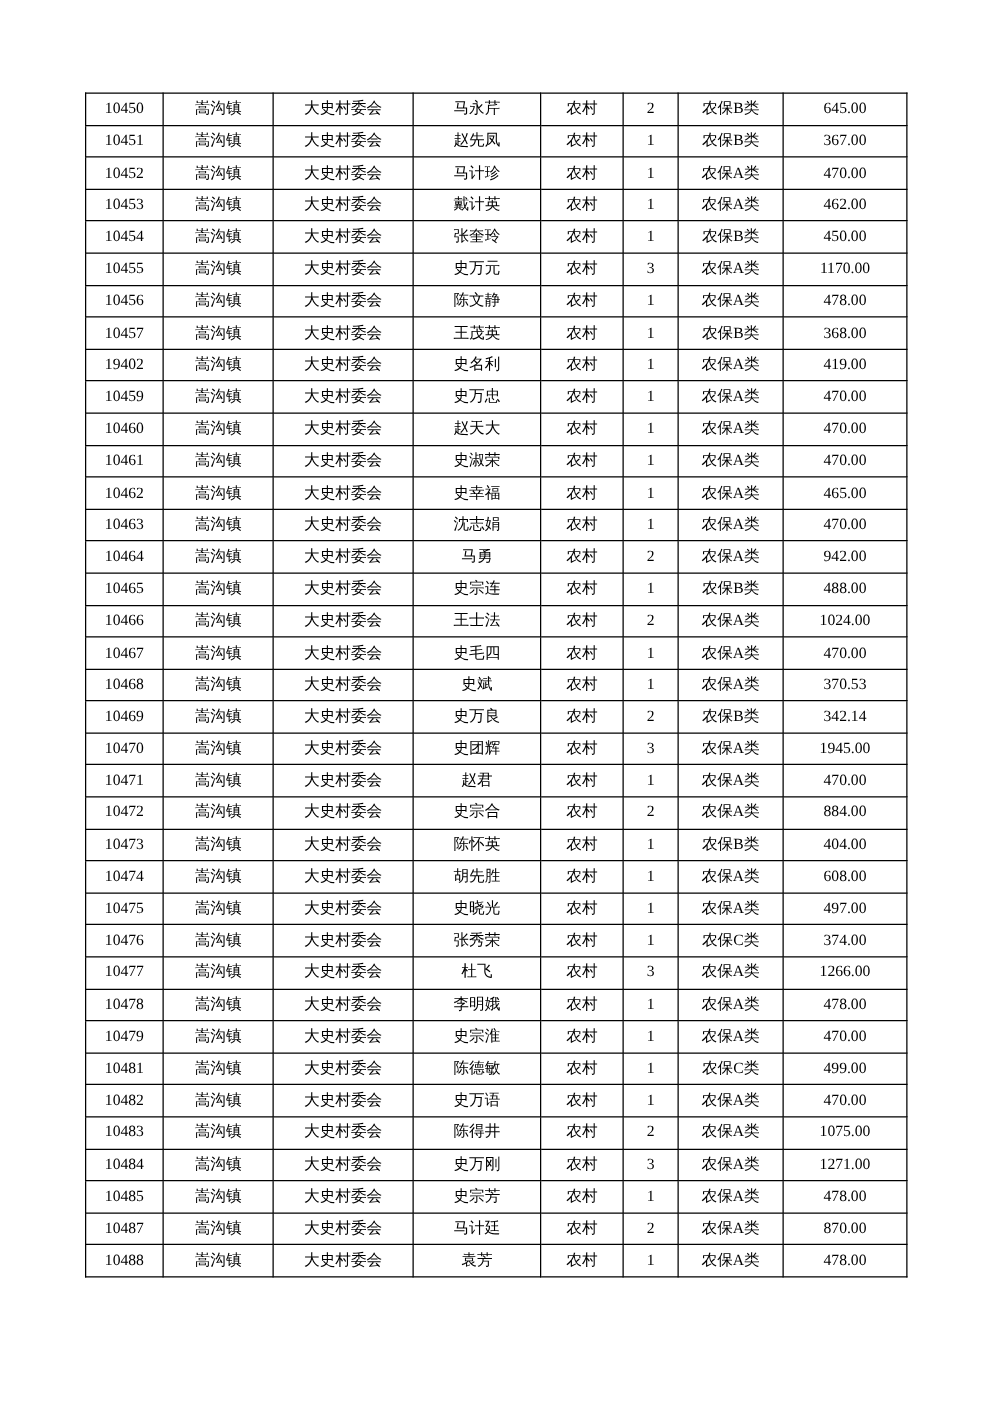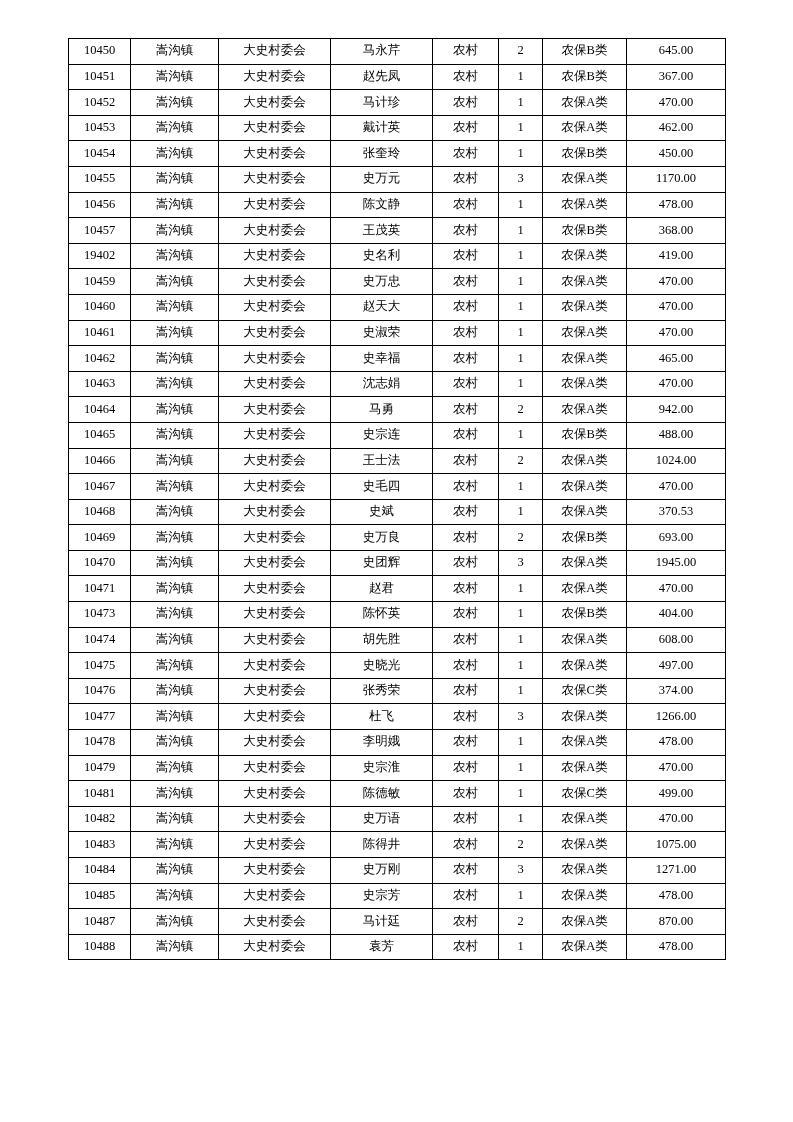"10450" .page { padding: 38px 68px 0 68px -> 74px 68px 0 68px }
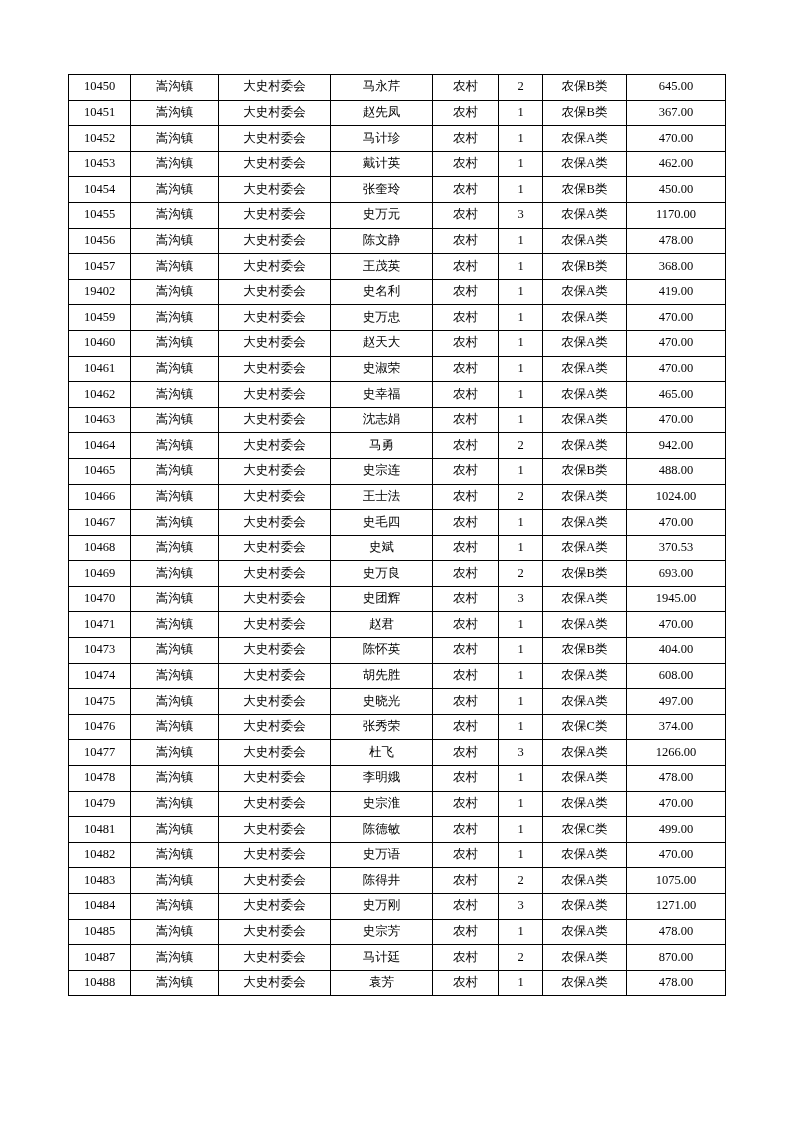"693.00" td.amt-cell { text: 693.00 -> 342.14 }
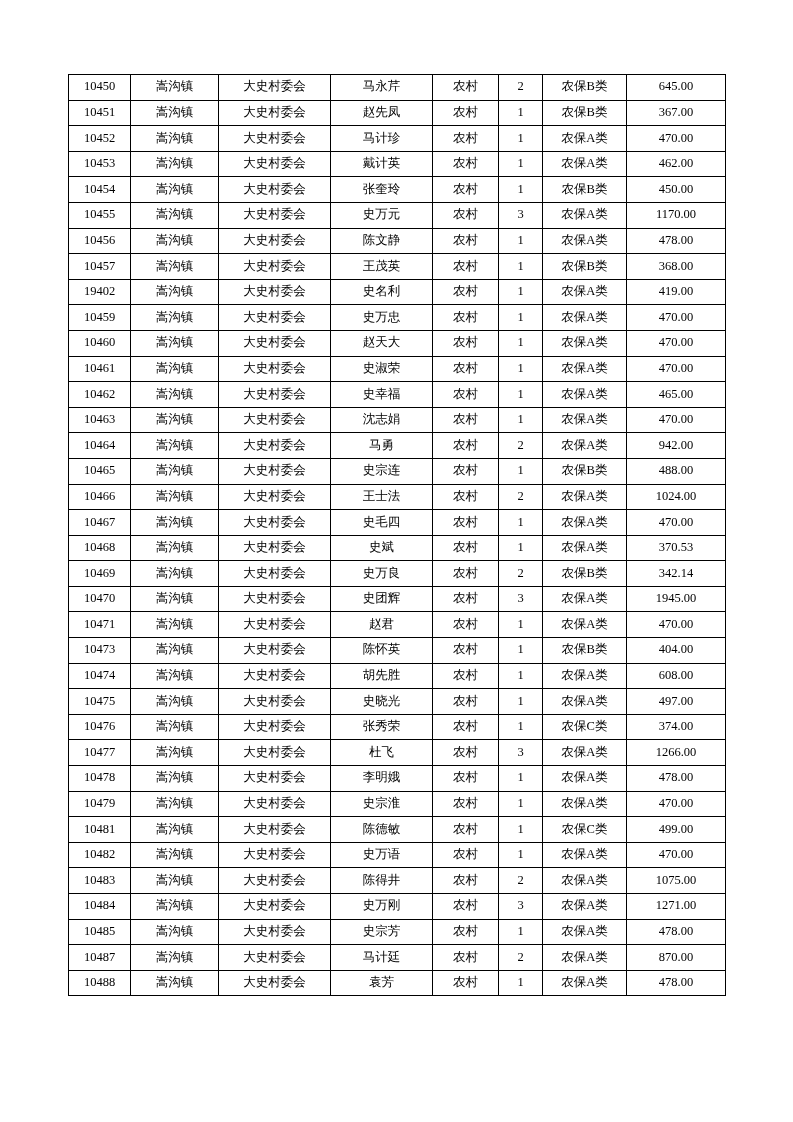"10472" tr { html: none -> <tr> <td>10472</td> <td>嵩沟镇</td> <td>大史村委会</td> <td>史宗合</td> <td>农村</td> <td>2</td> <td>农保A类</td> <td>884.00</td> </tr> }
